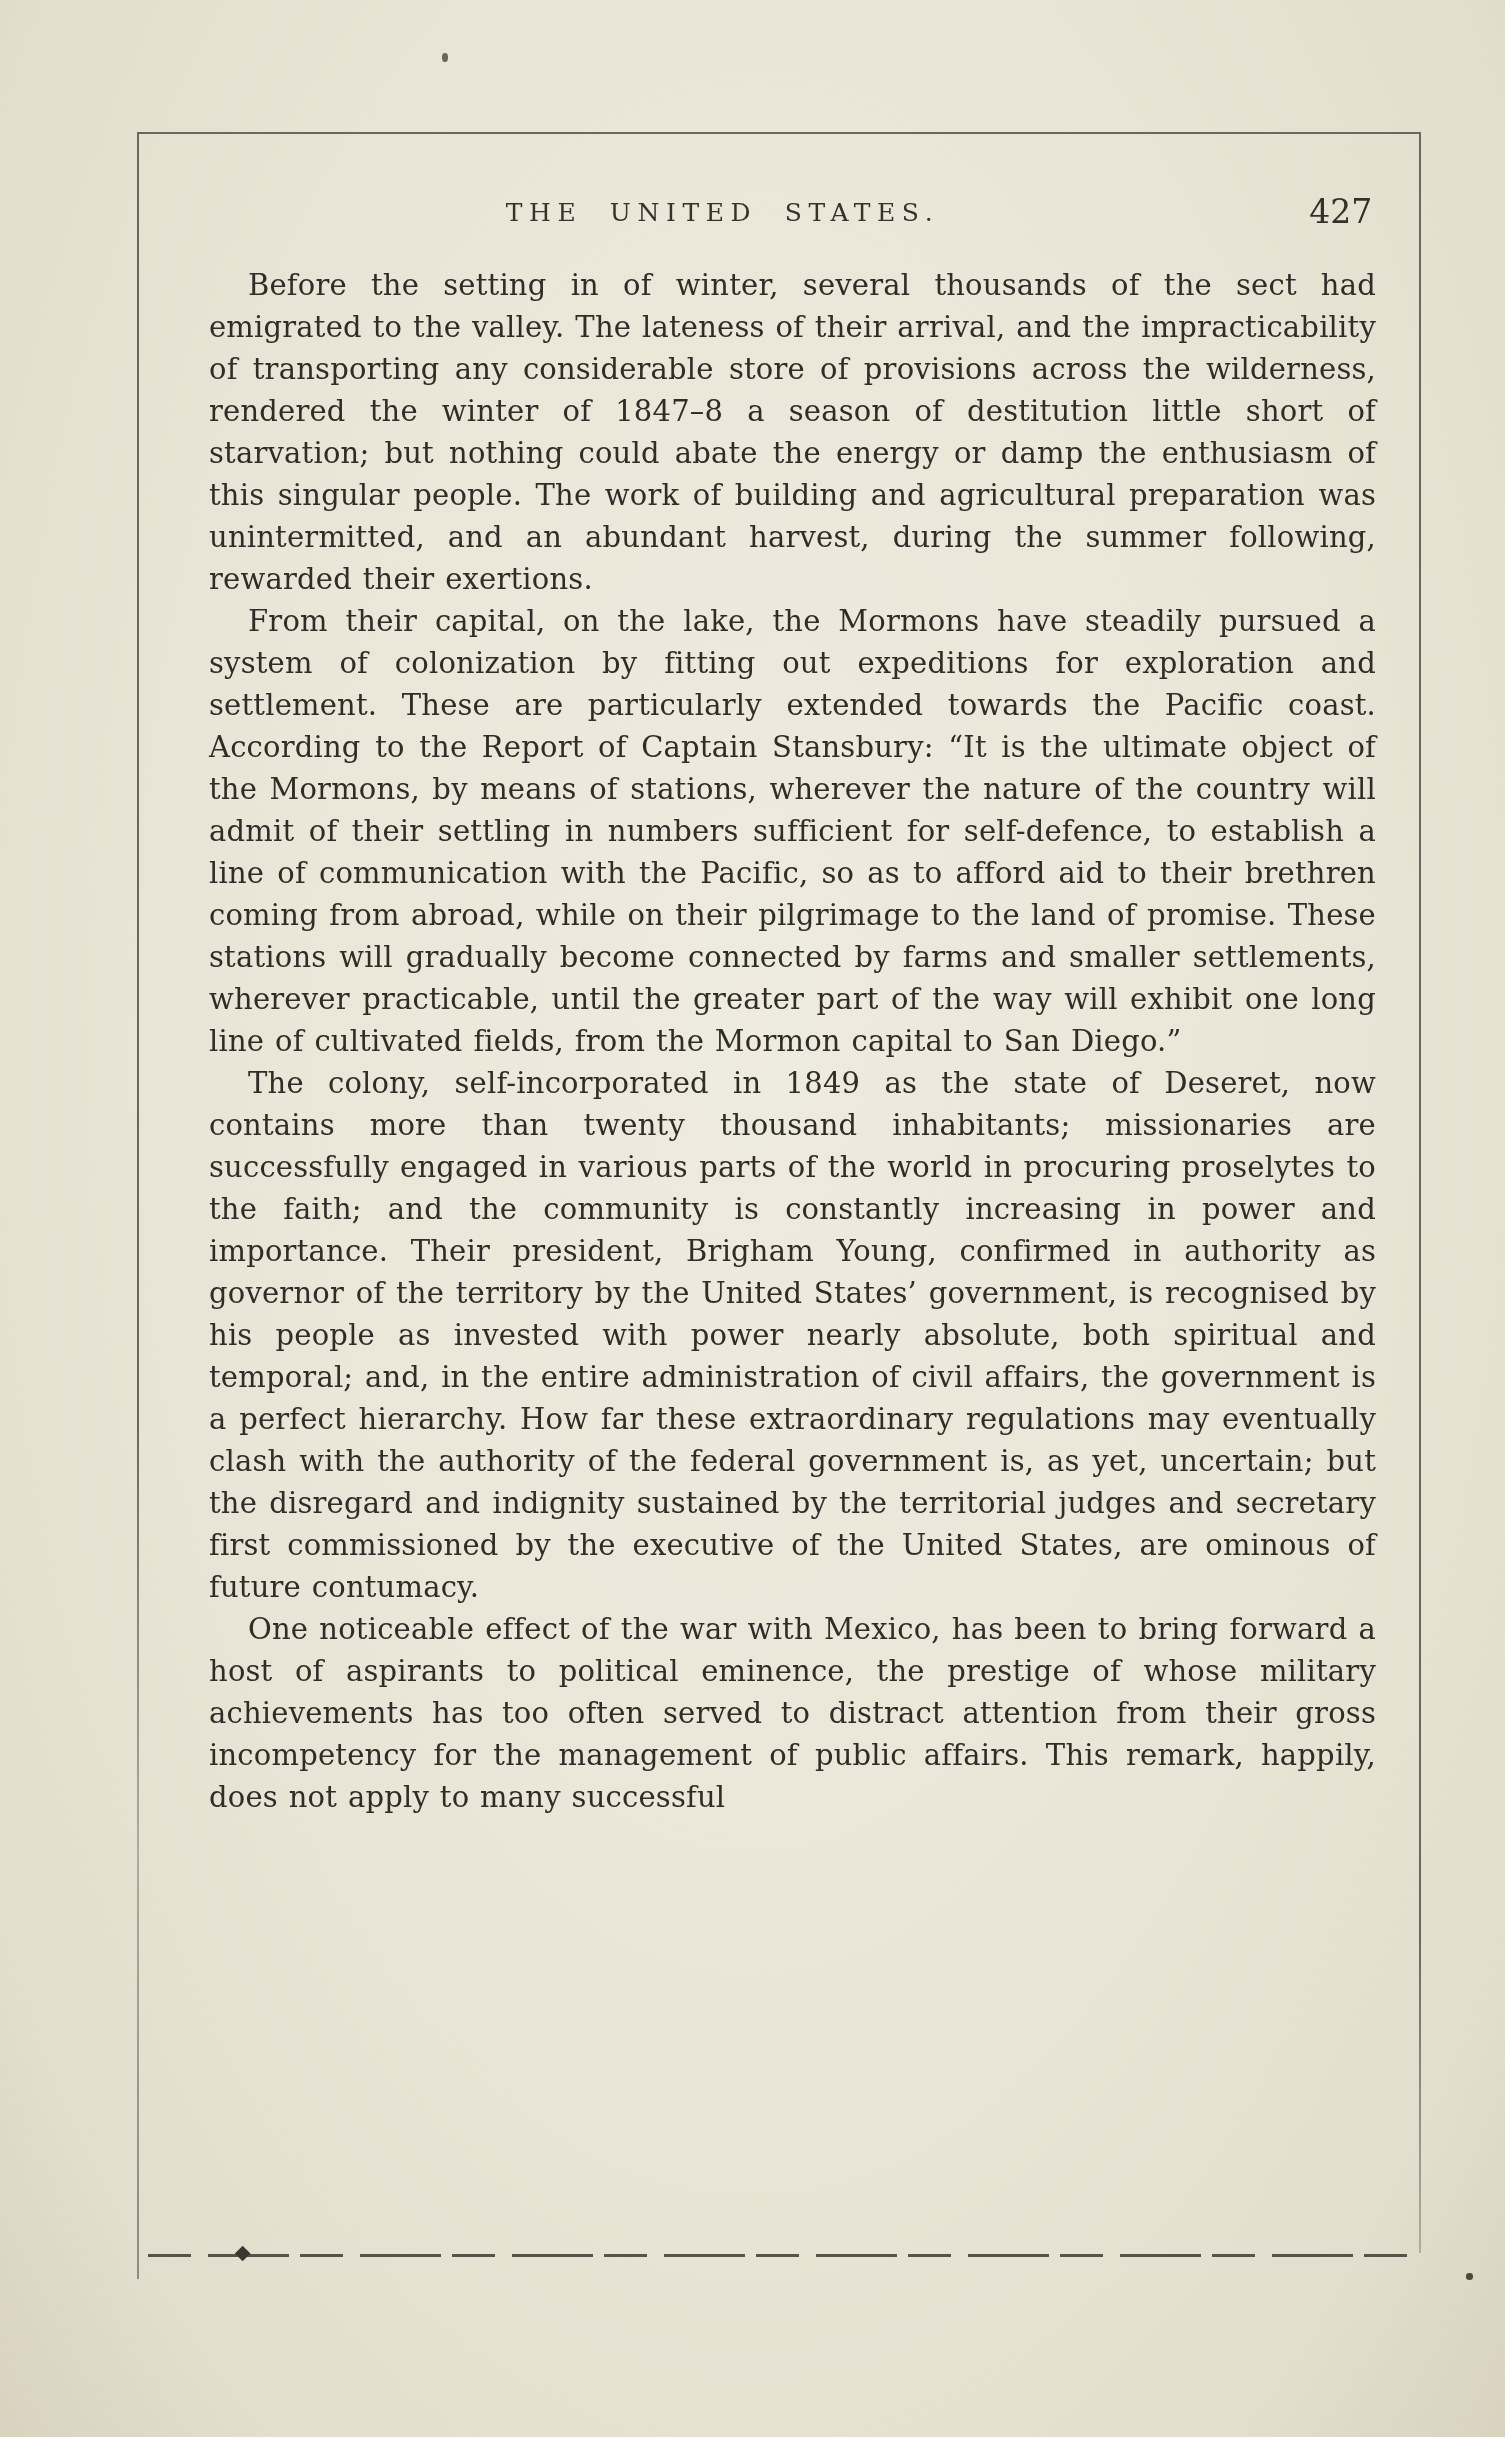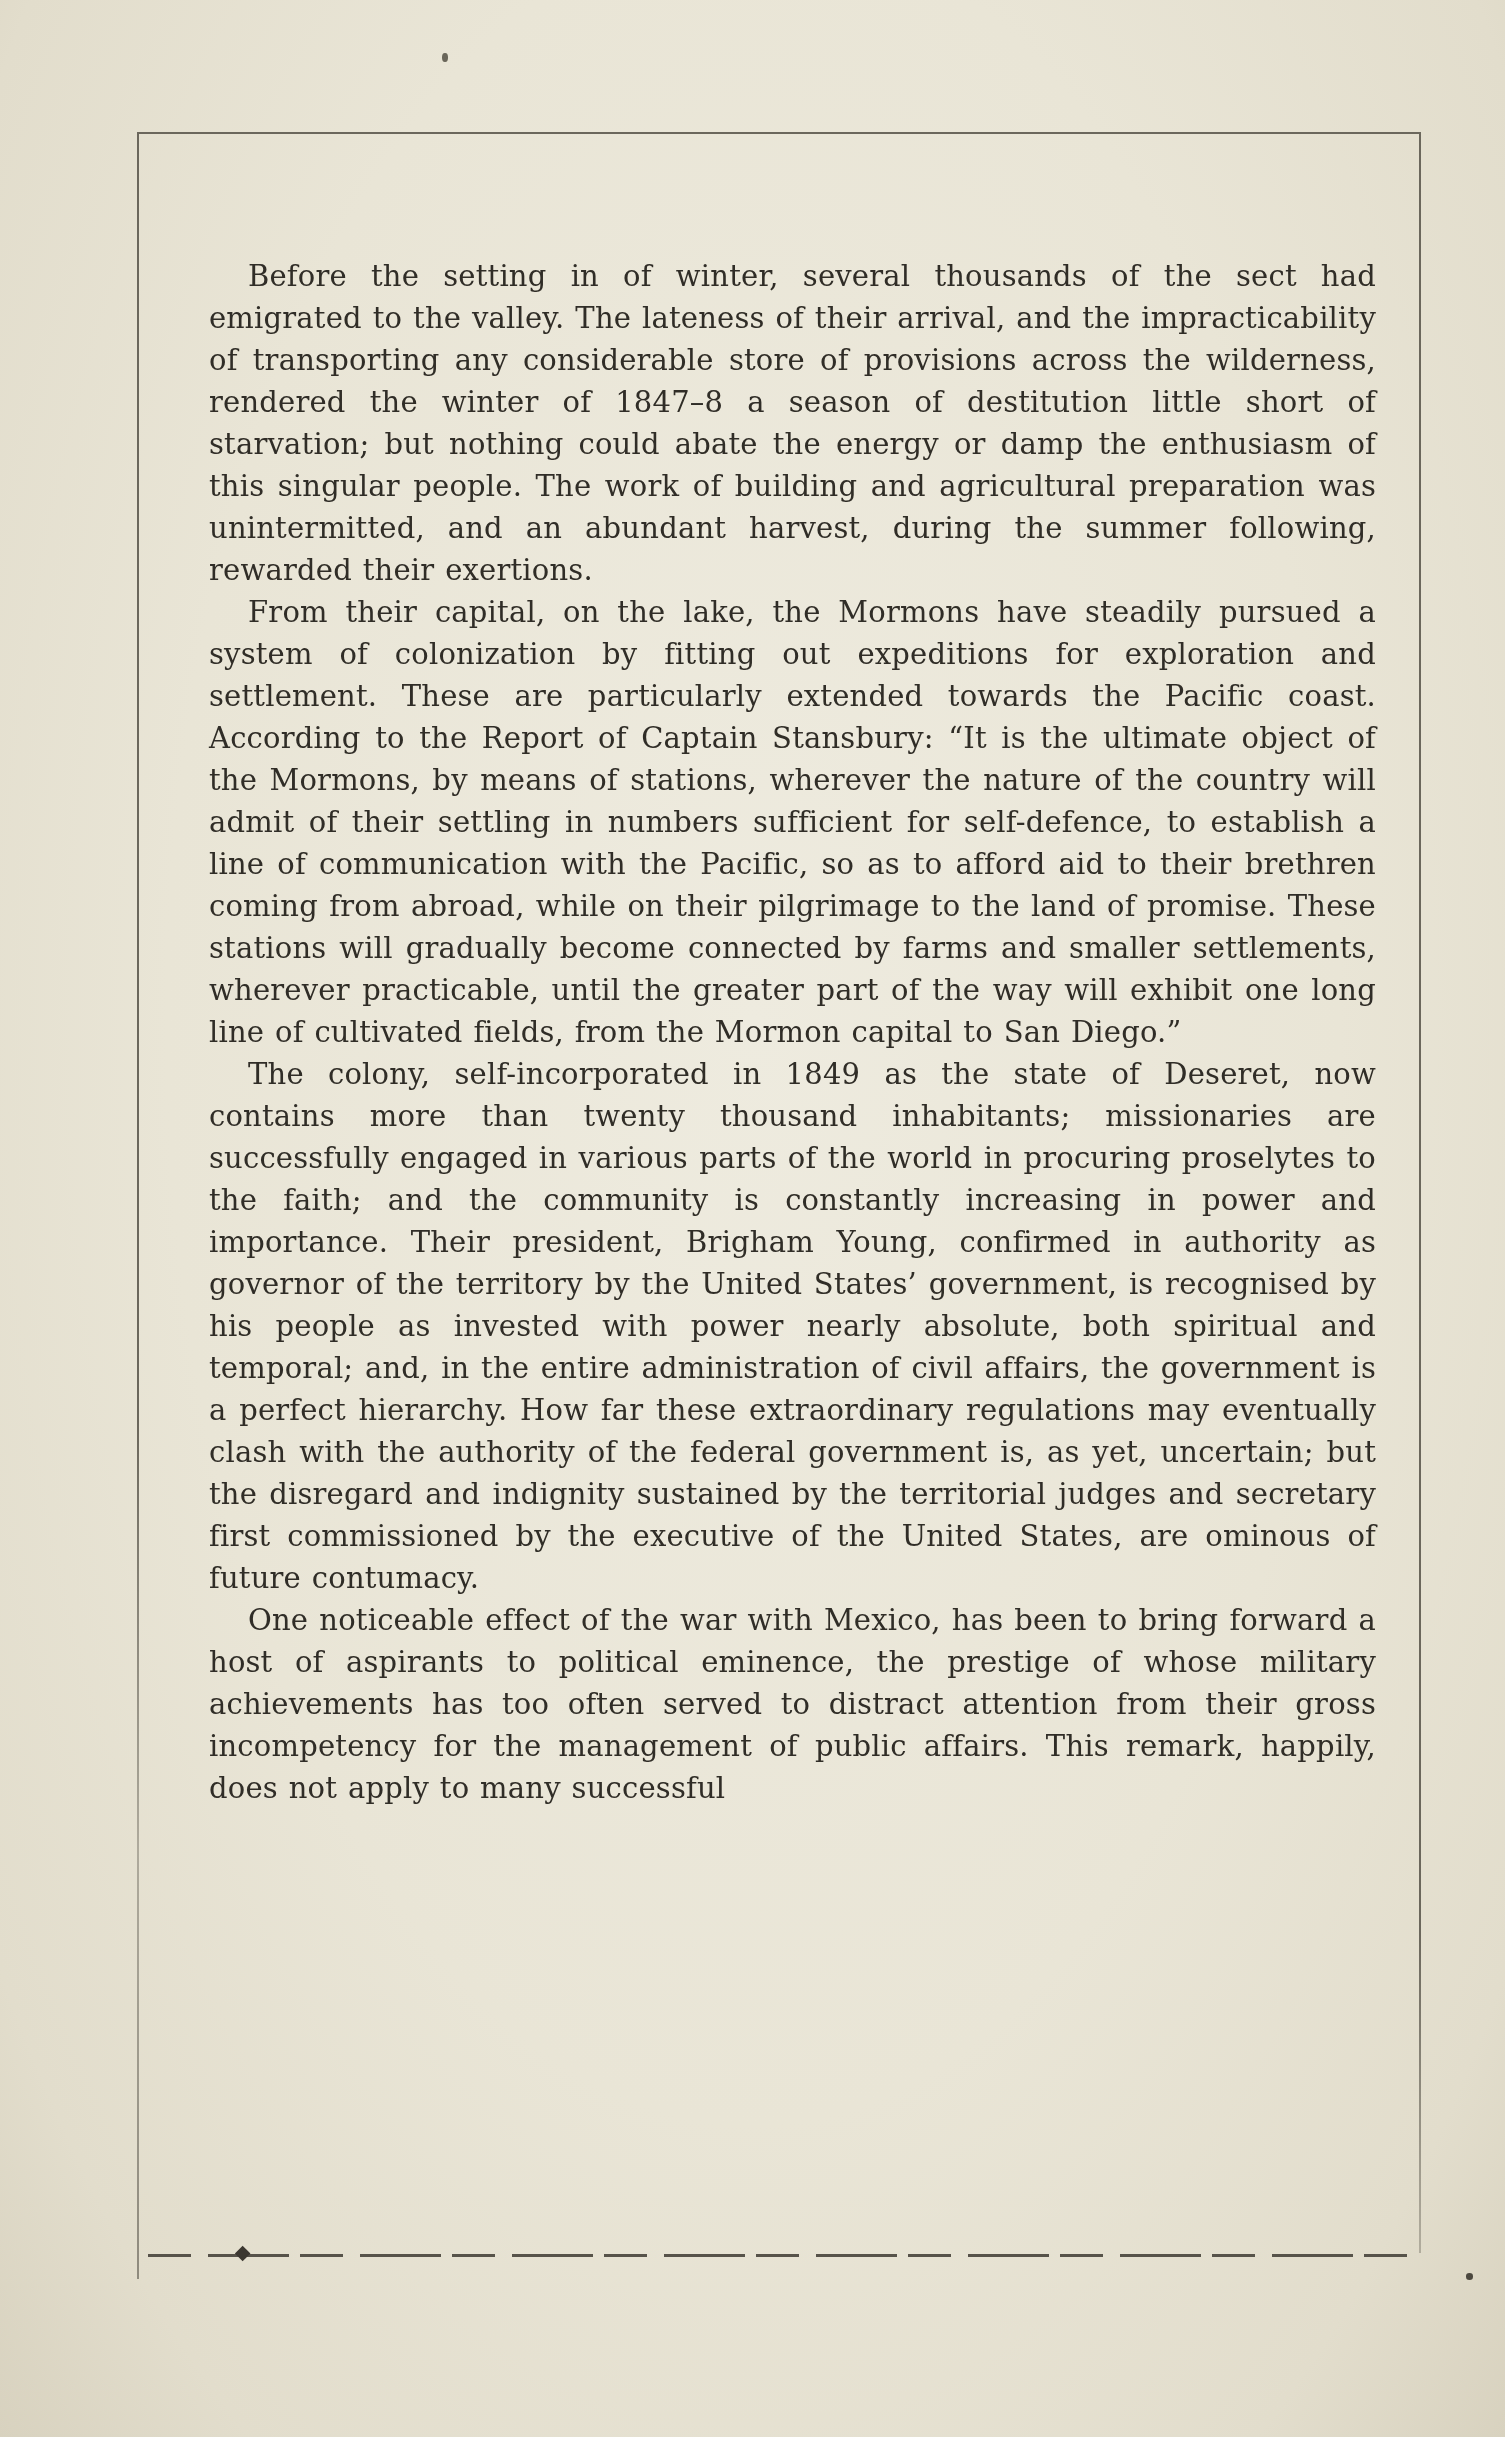"THE UNITED STATES." div.page-header { html: none -> <div> <span>THE UNITED STATES.</span> <span>427</span> </div> }
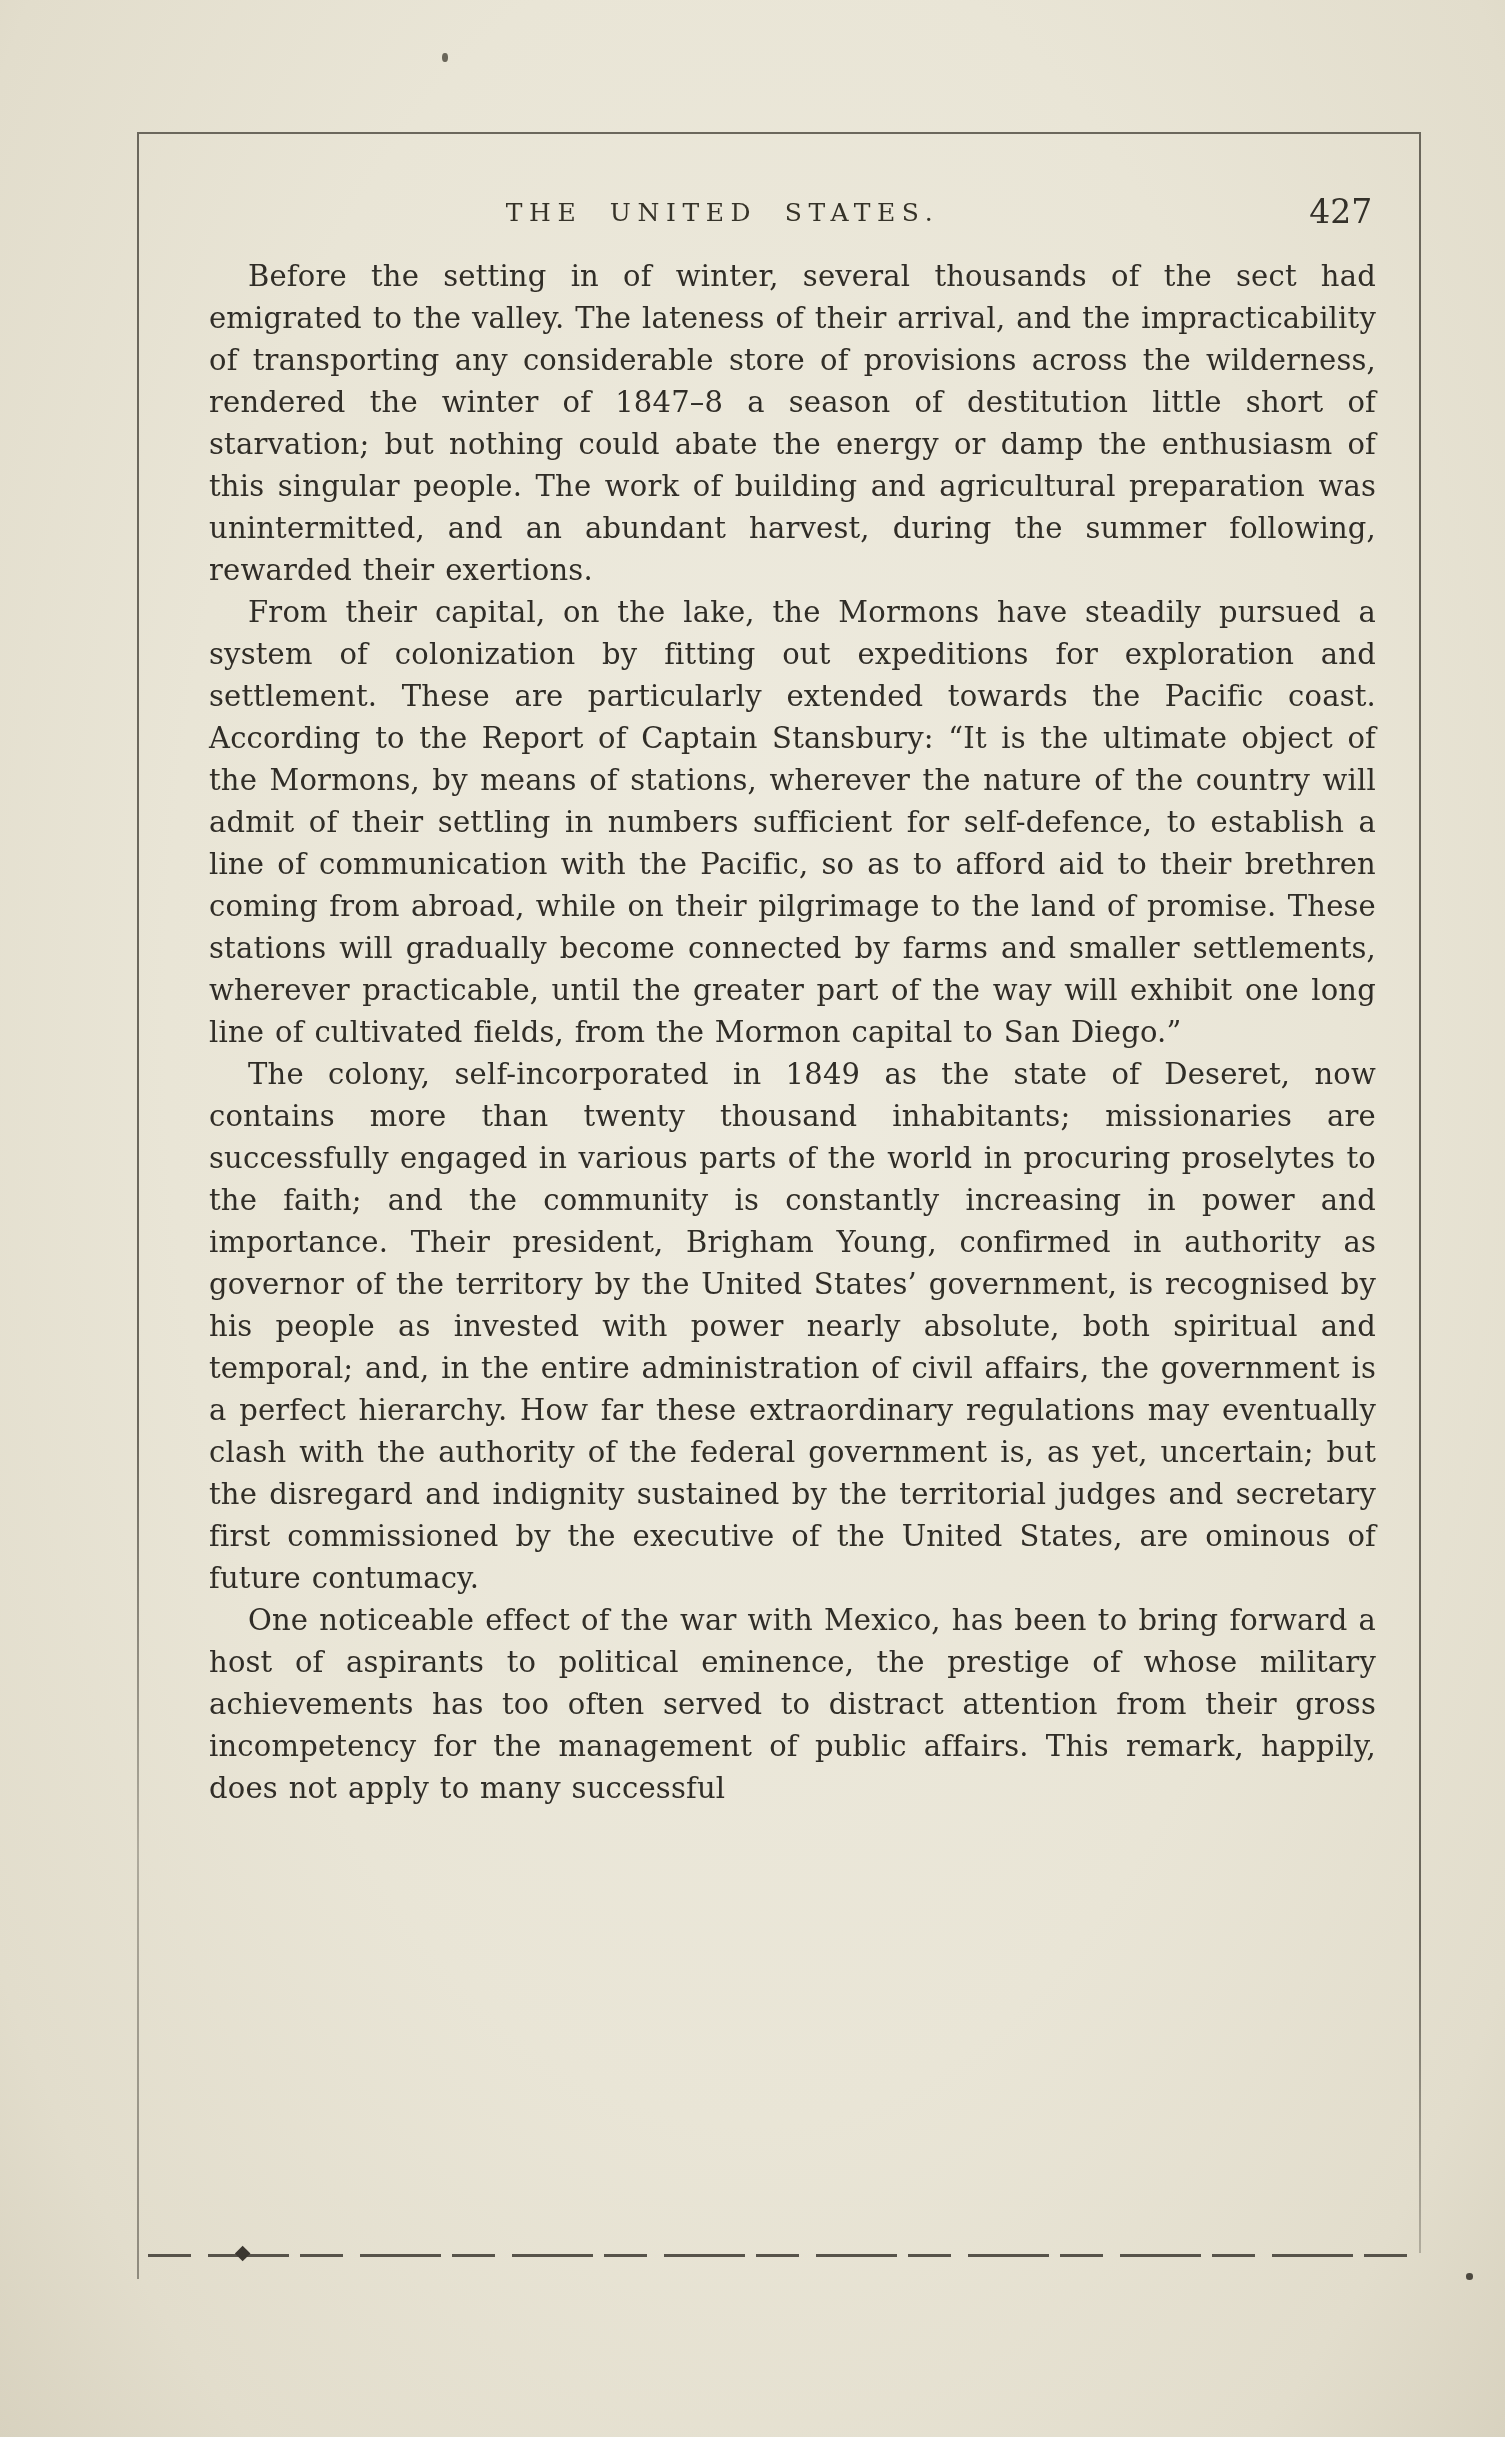"Before the setting in of" .page-body { top: 255px -> 264px }
